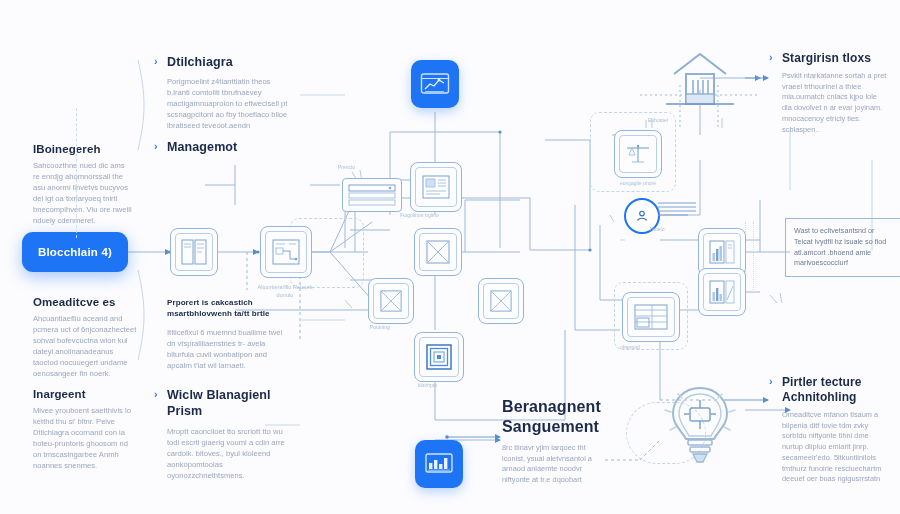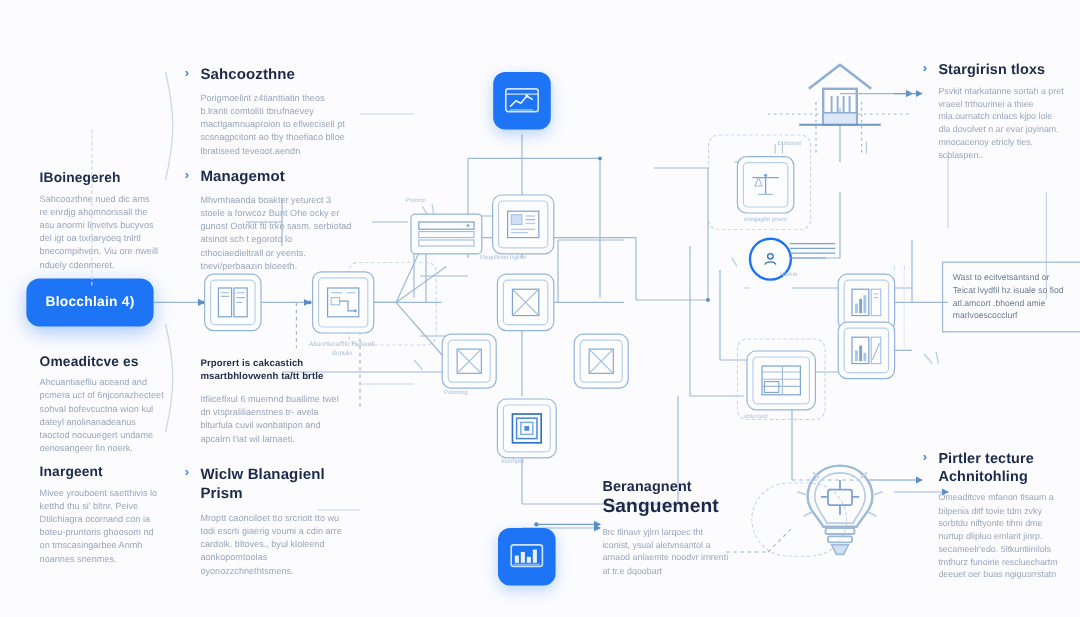"Sahcoozthne" div.head { text: Sahcoozthne -> Dtilchiagra }
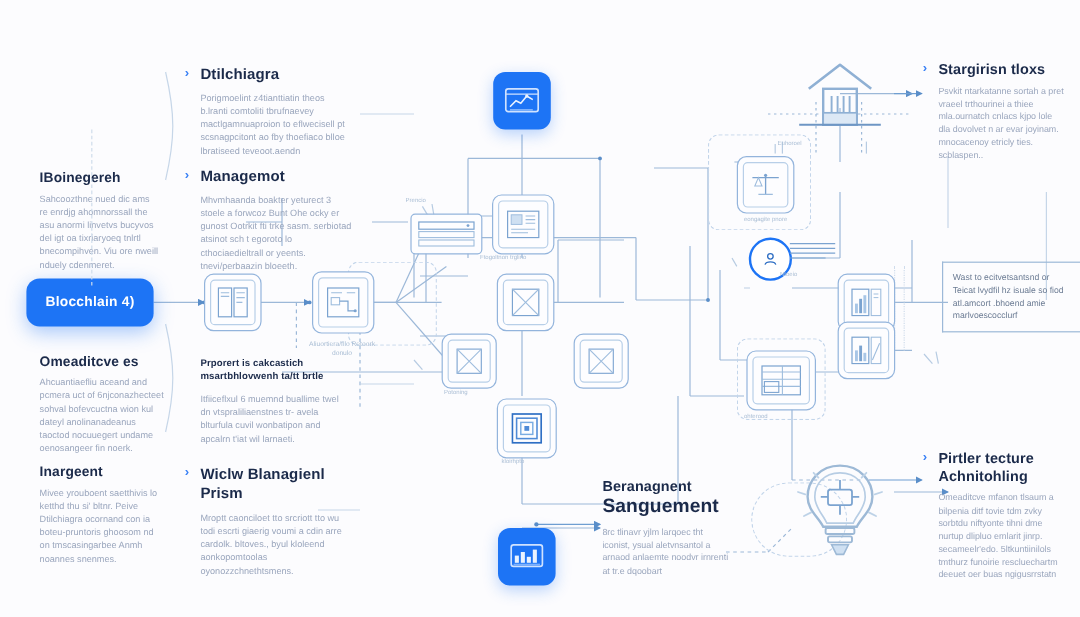"Mhvmhaanda boakter yeturect 3 stoele" div.body { html: <div>Mhvmhaanda boakter yeturect 3 stoele a forwcoz Bunt Ohe ocky er gunost Ootrkit fti trke sasm. serbiotad atsinot sch t egoroto lo cthociaedieltrall or yeents. tnevi/perbaazin bloeeth.</div> -> none }
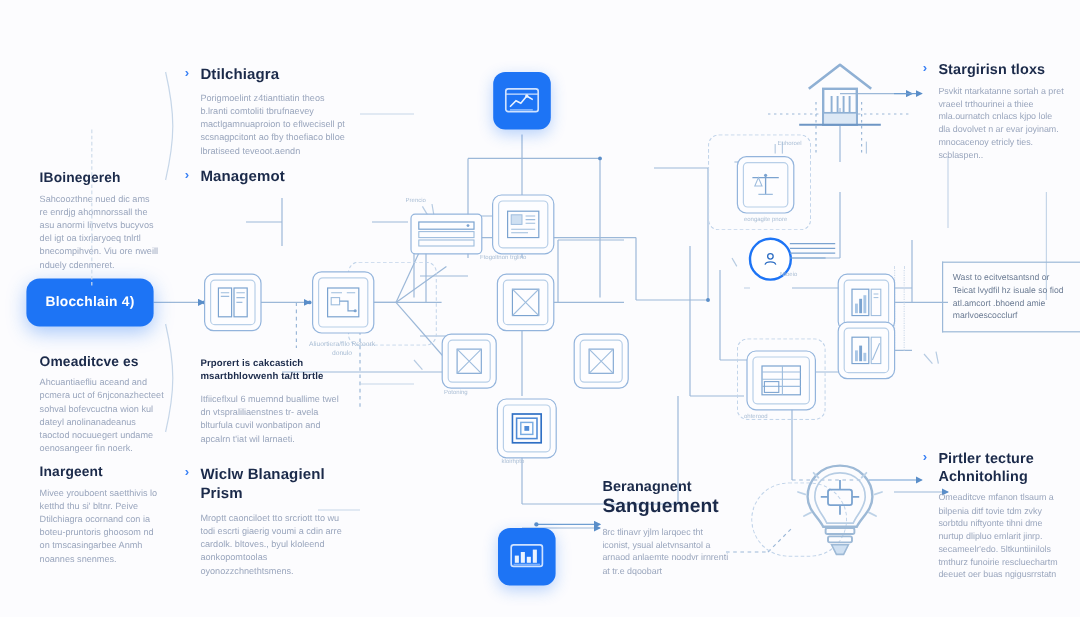"Beranagnent" div.head { font-size: 12px -> 16px }
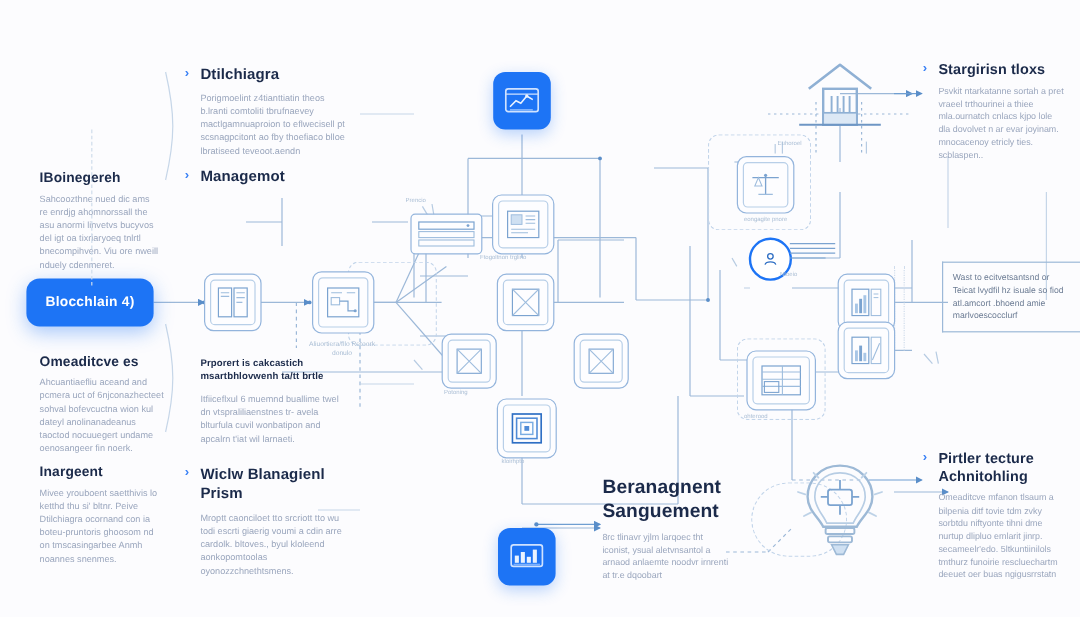"8rc tlinavr yjlm larqoec tht" div.body { text: irnrenti -> niftyonte }
